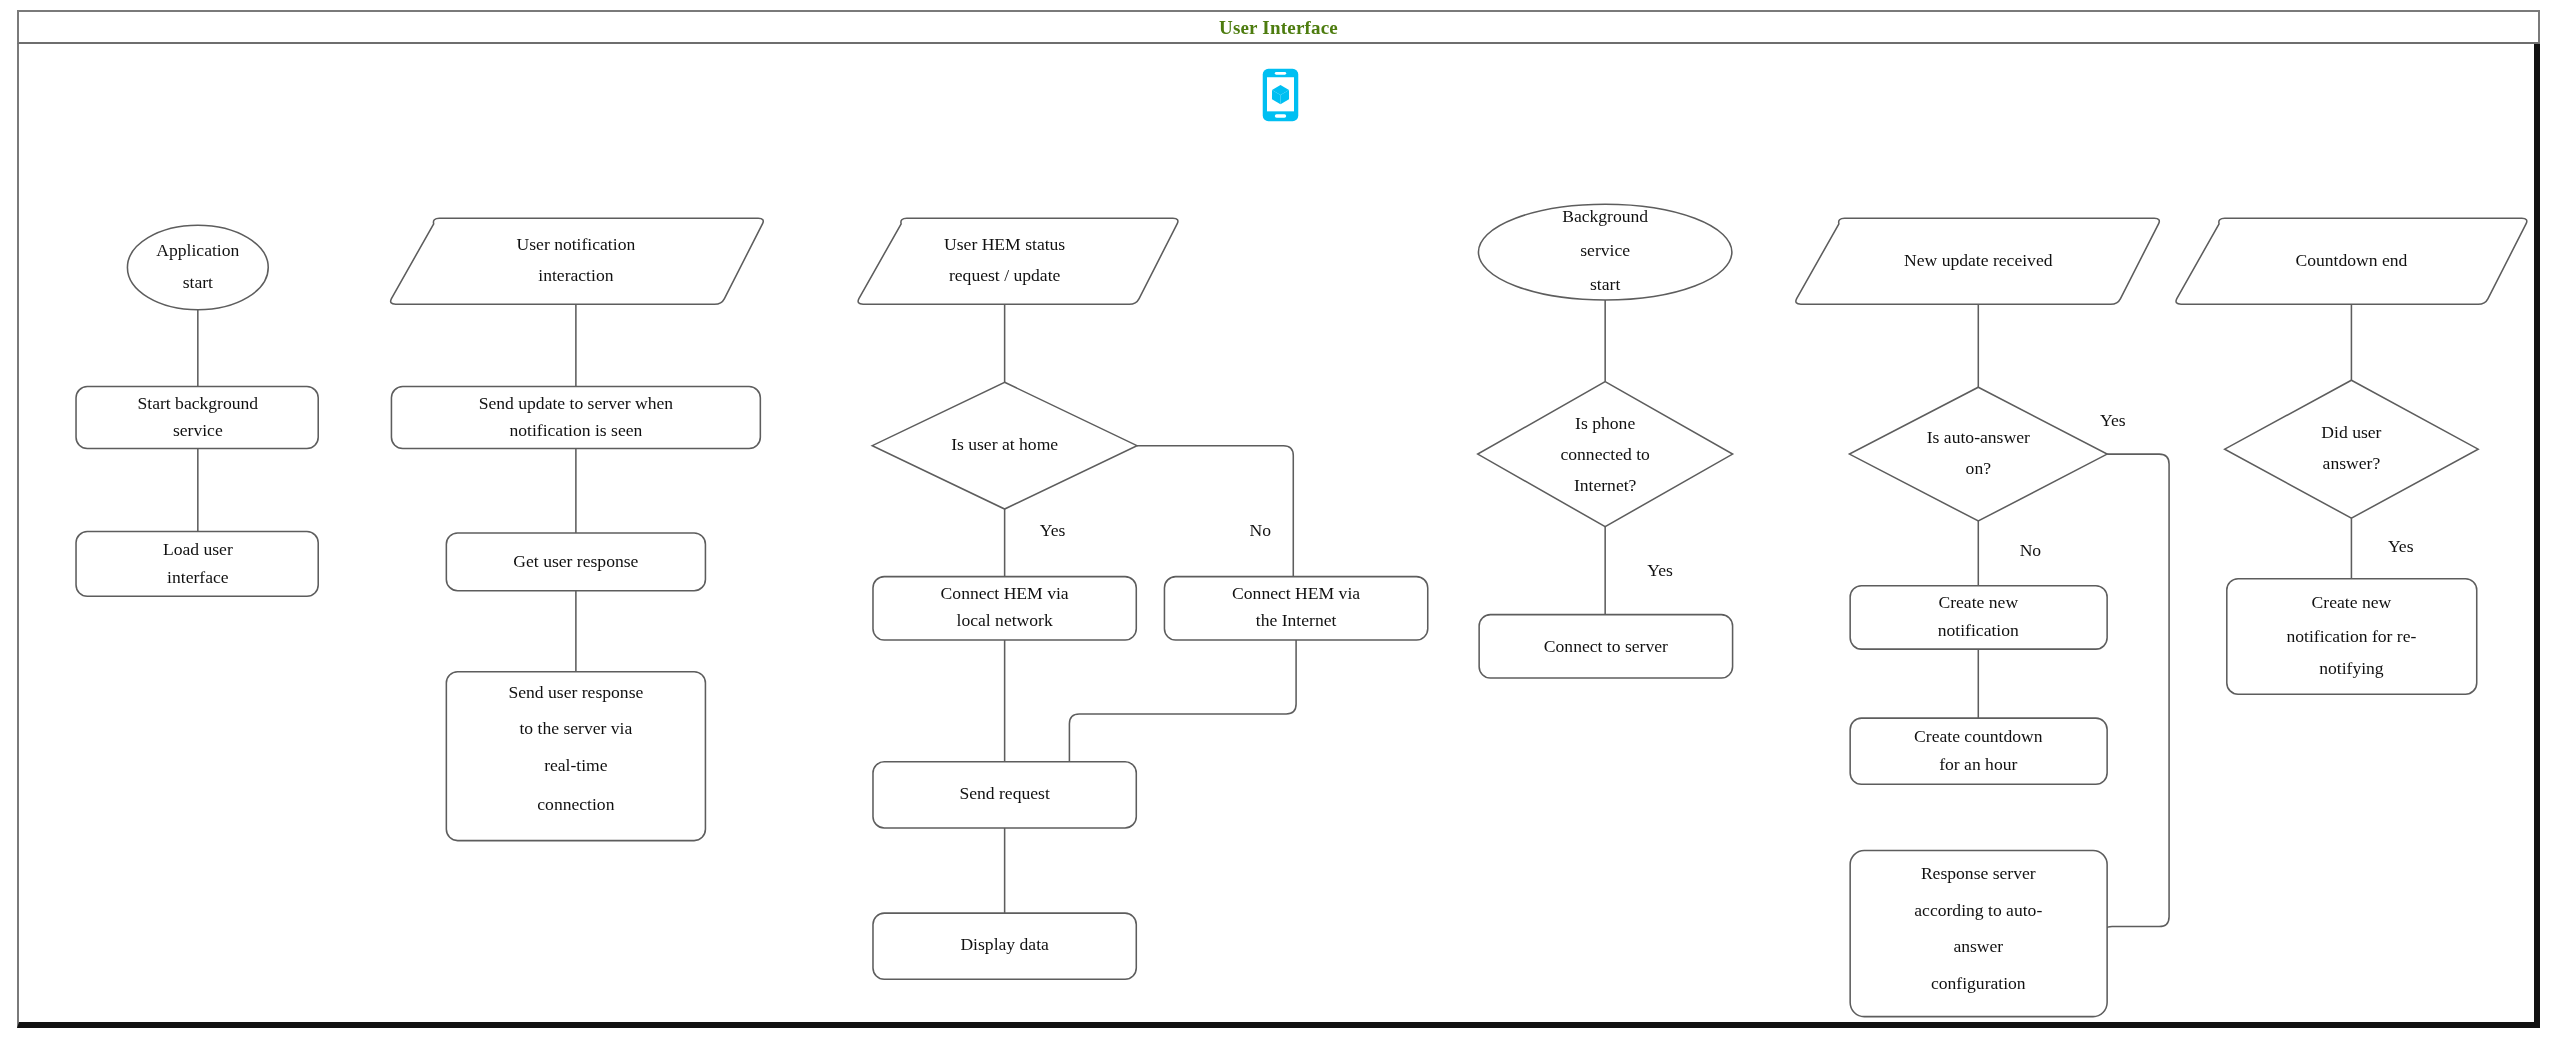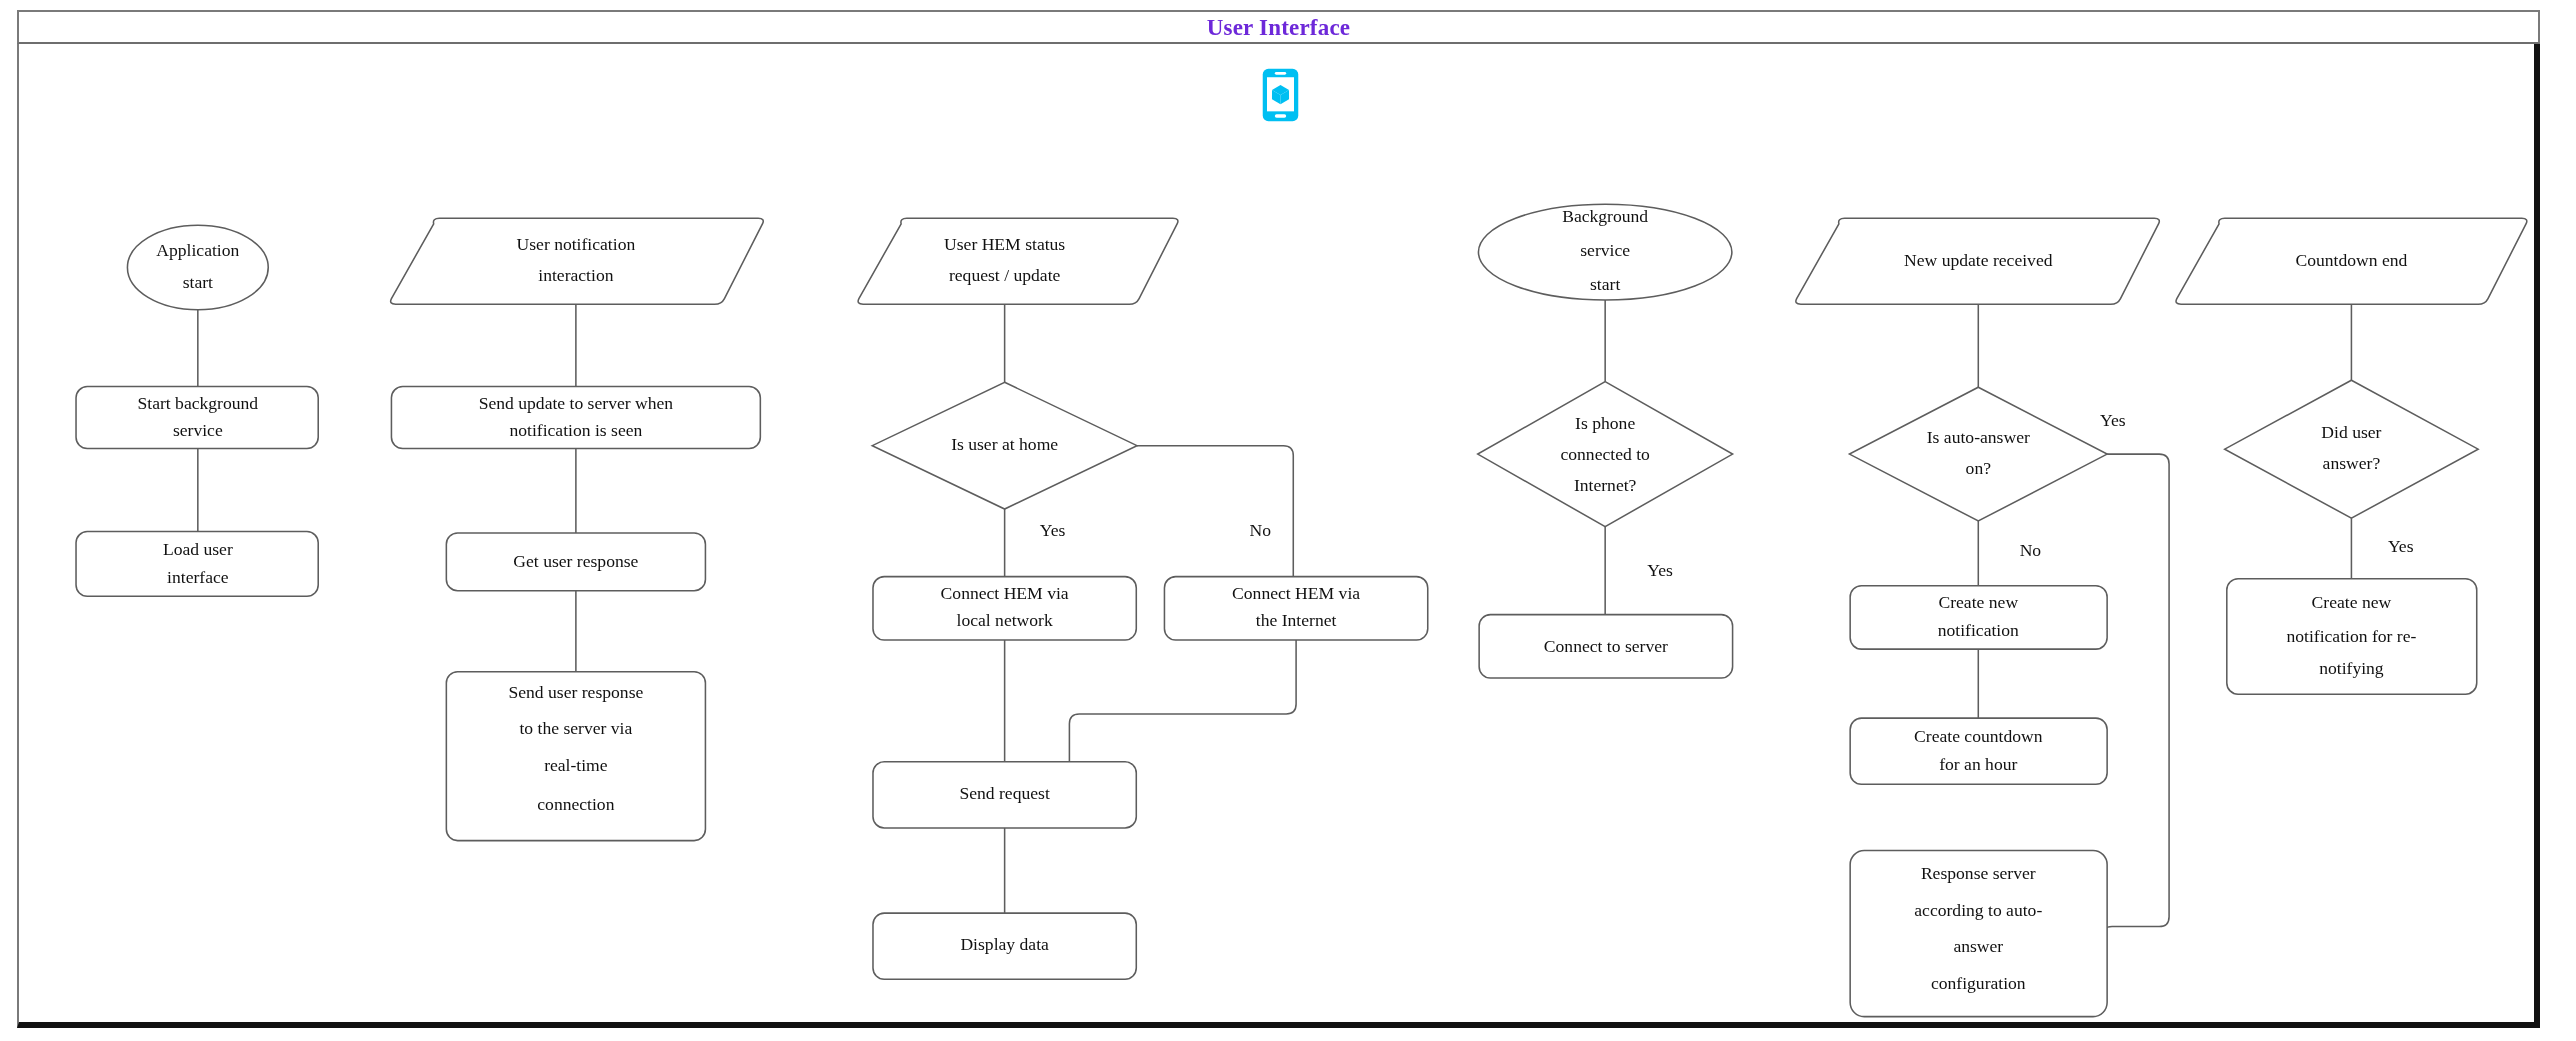"User Interface" .title-text { color: #6d28d9 -> #4d7c0f; font-size: 23px -> 19px }
